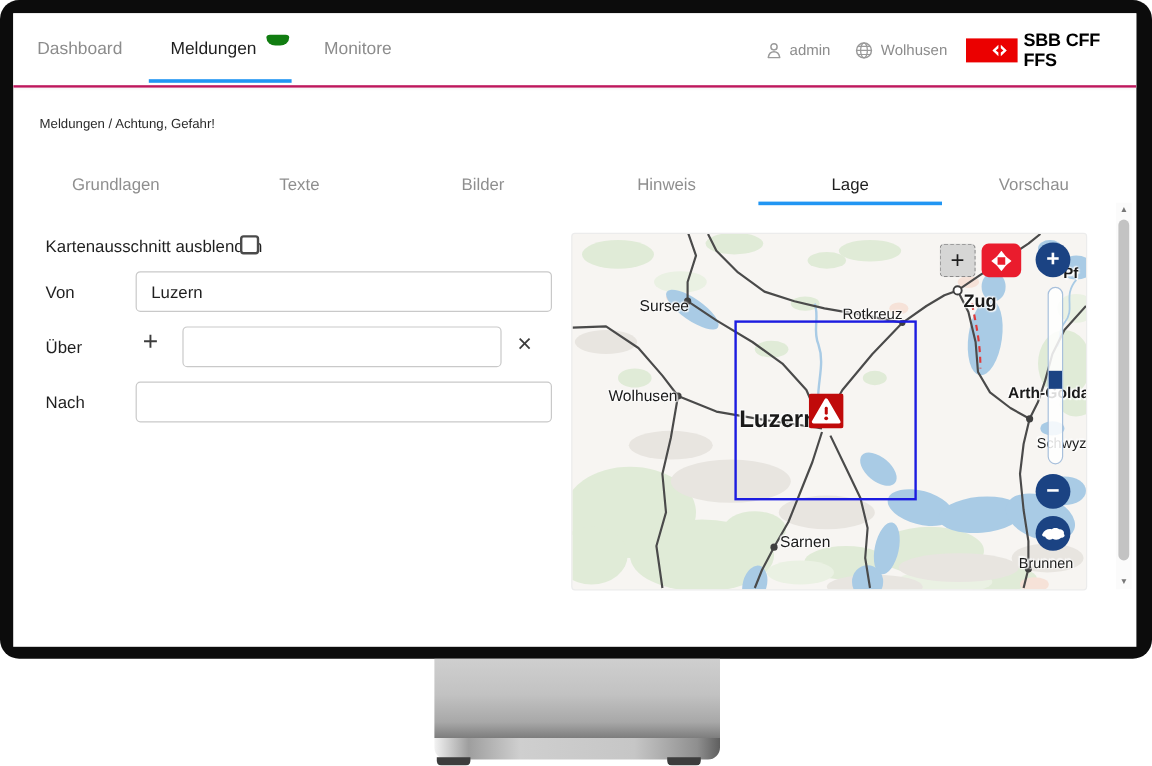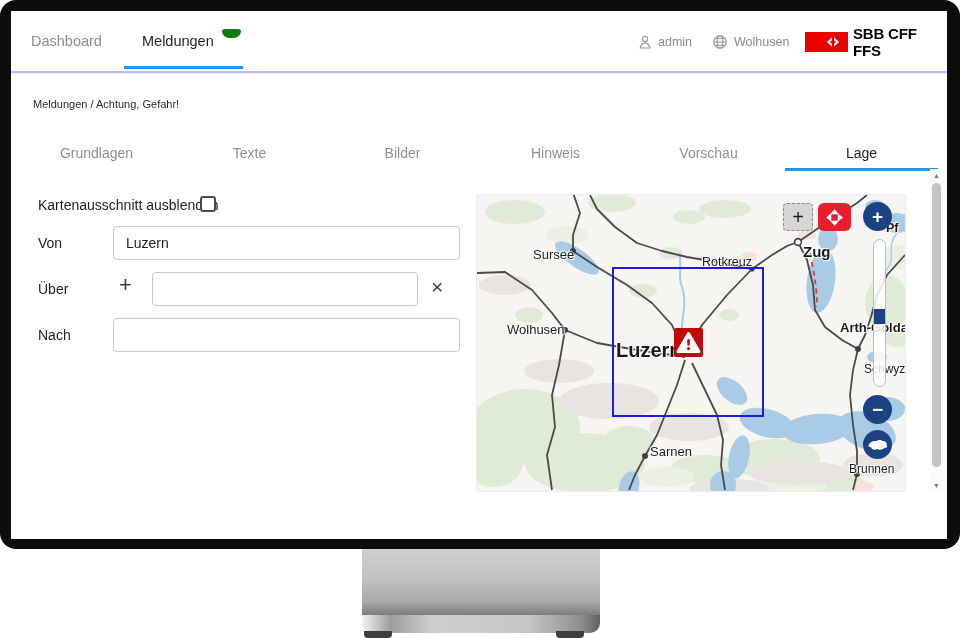"Dashboard" .nav { border-bottom: 2px solid #c4b5fd -> 2px solid #be185d }
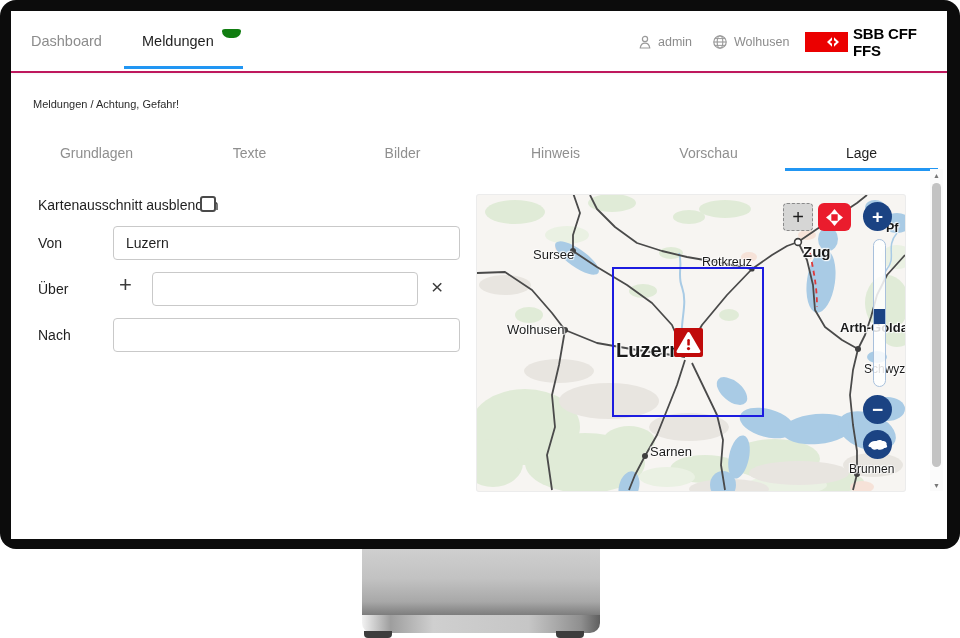"Monitore" div.nav-item { html: none -> <div>Monitore</div> }
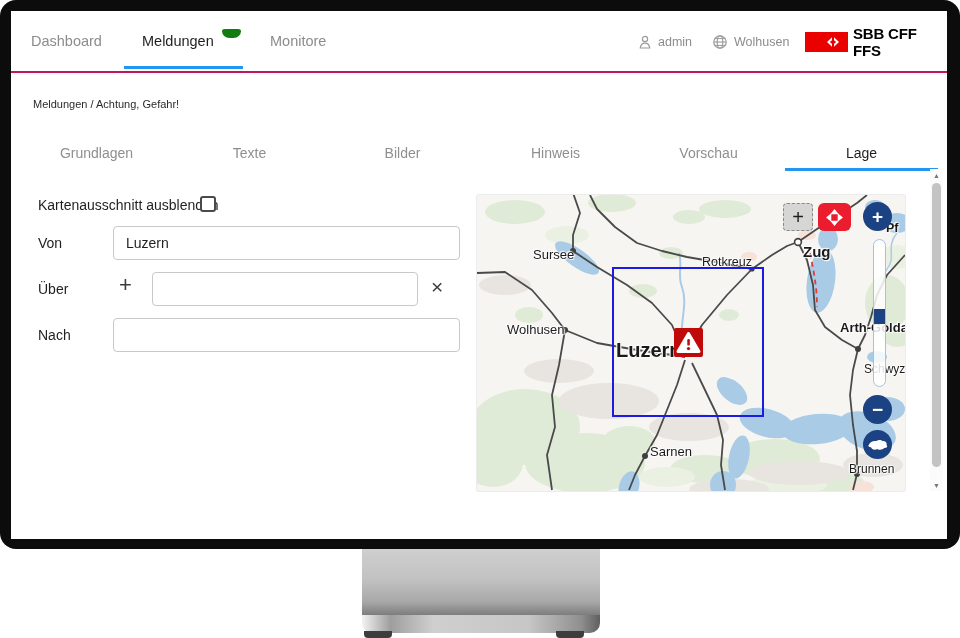"Vorschau" div.tab { order: before "Lage" -> after "Lage" }
